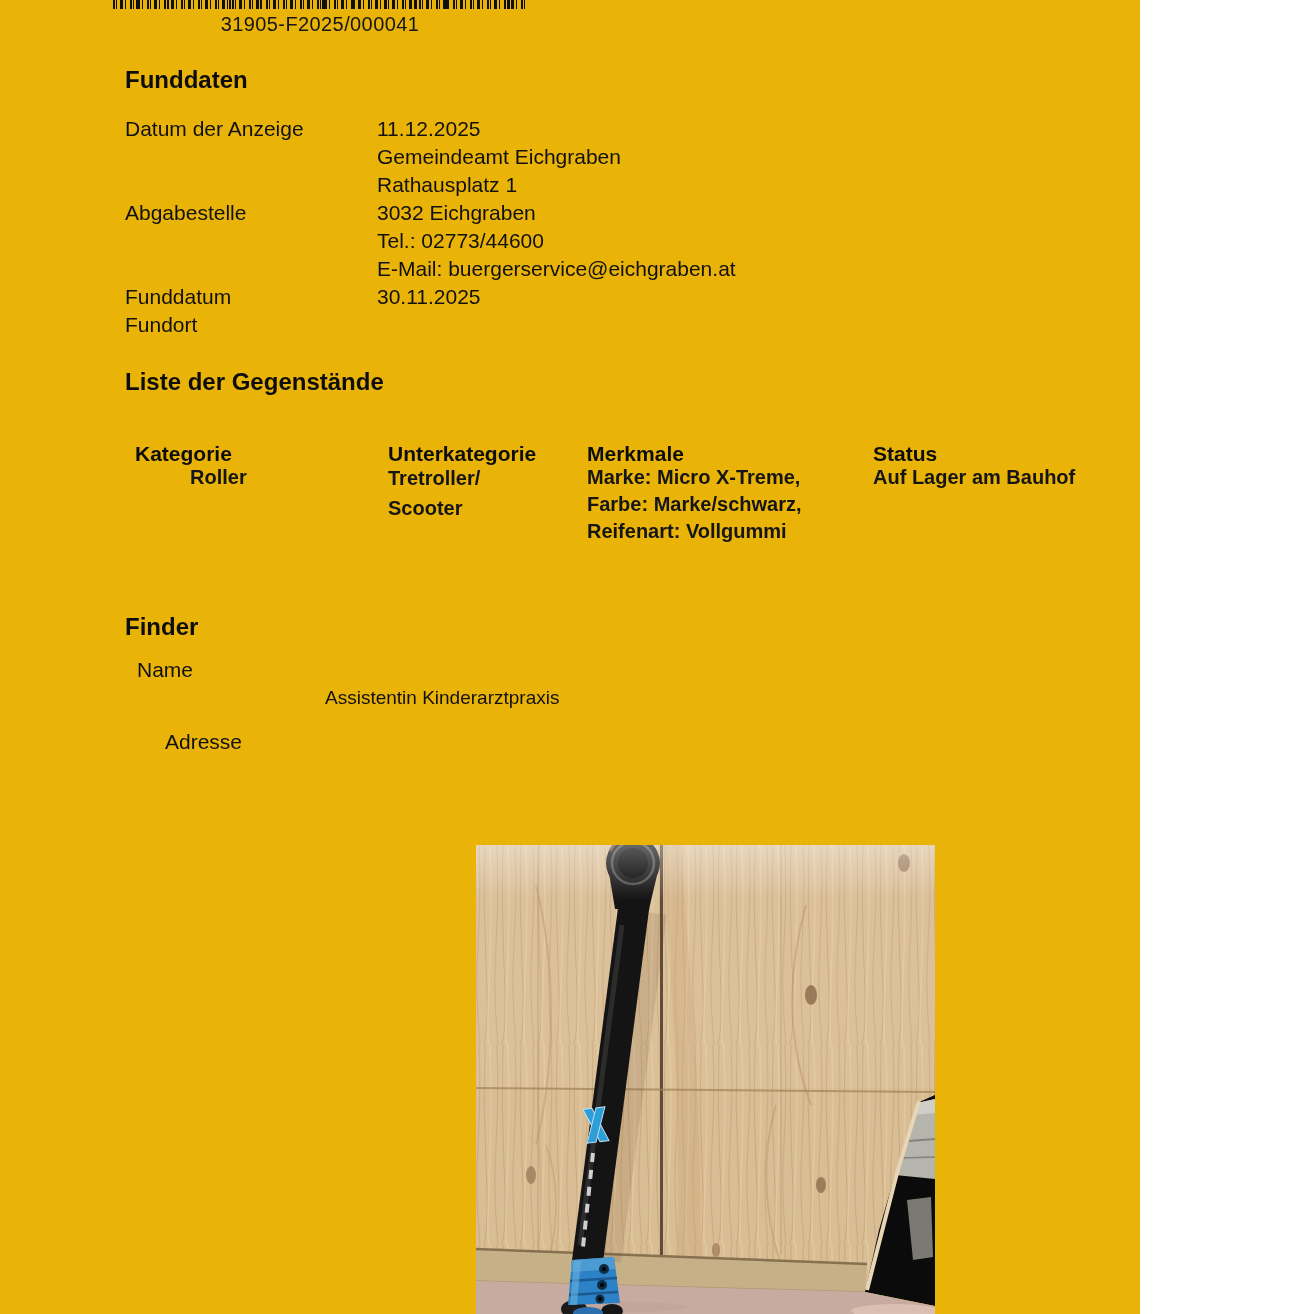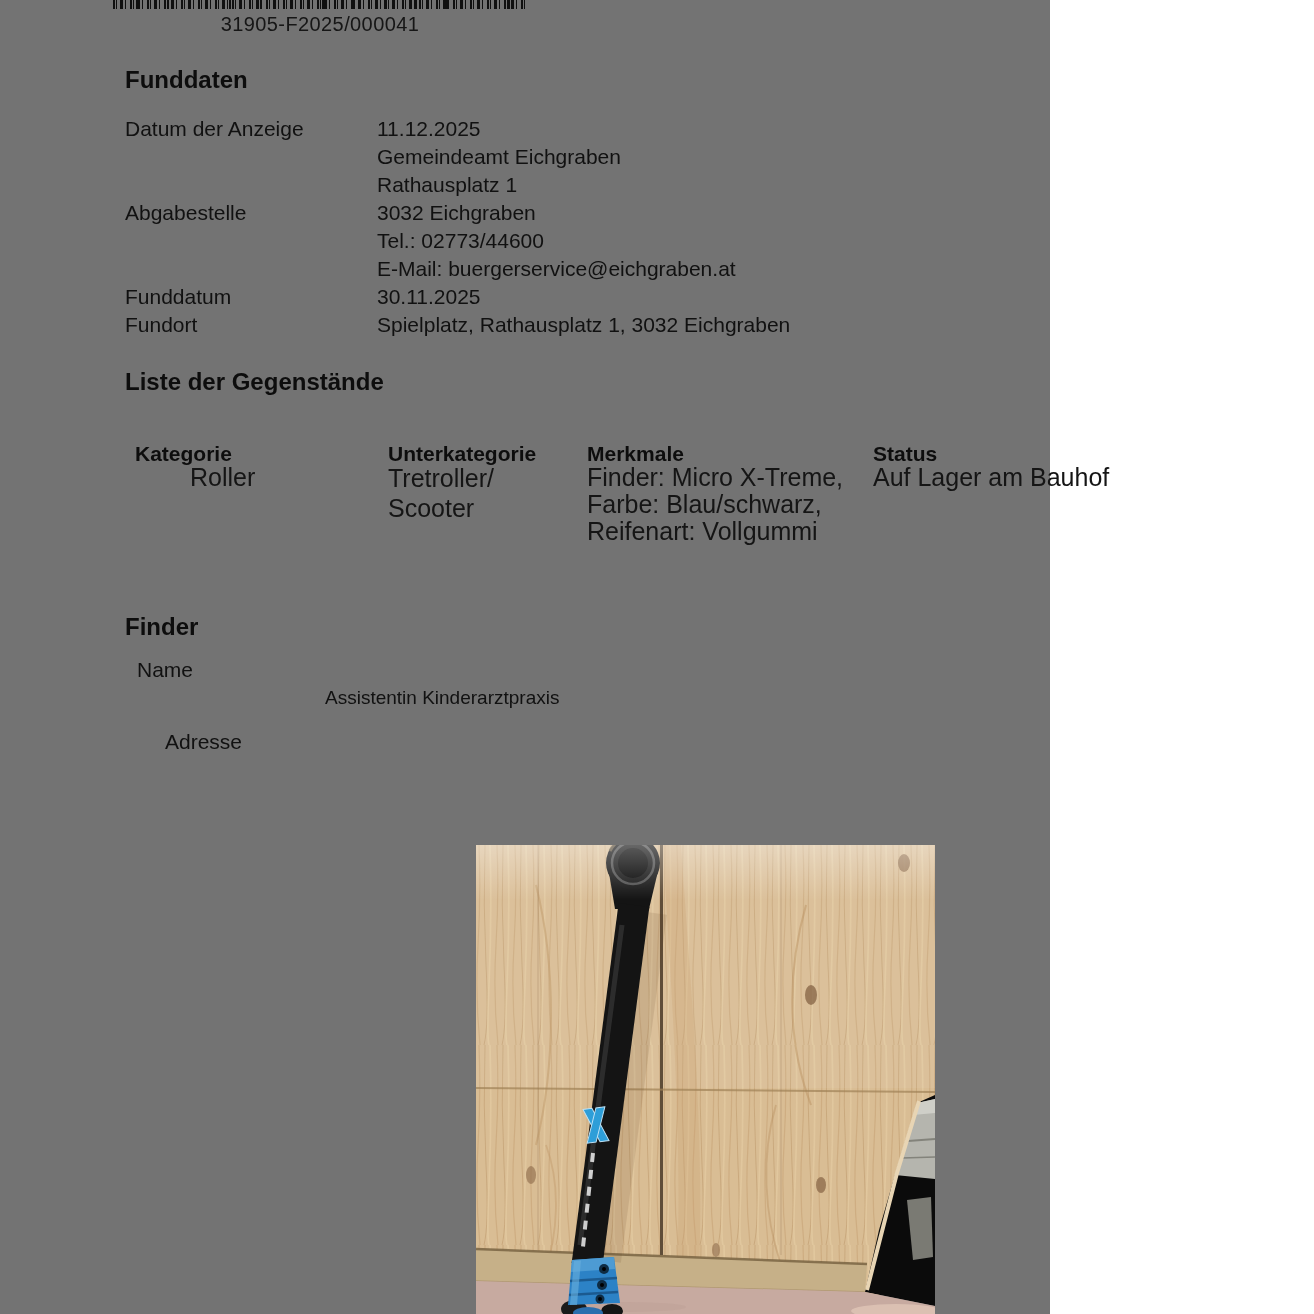"31905-F2025/000041" .page { background: #737373 -> #eab308; width: 1050px -> 1140px }
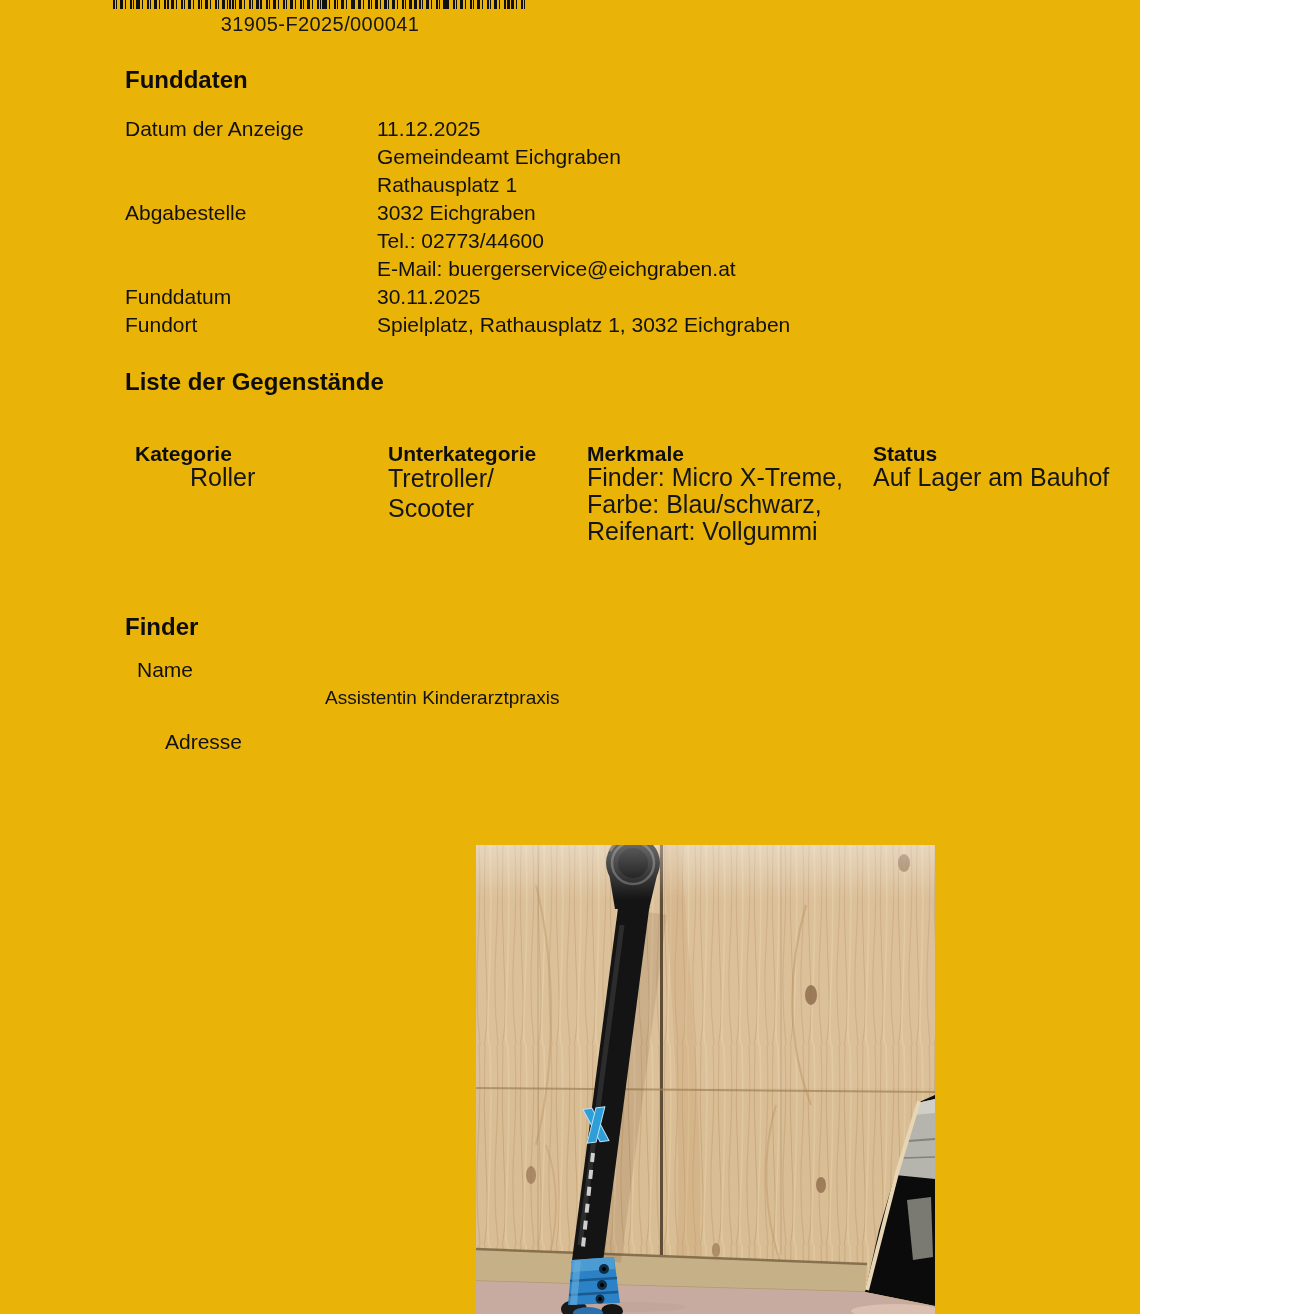"Spielplatz, Rathausplatz 1, 3032" div.kv-values { html: <div> <div>Spielplatz, Rathausplatz 1, 3032 Eichgraben</div> </div> -> none }
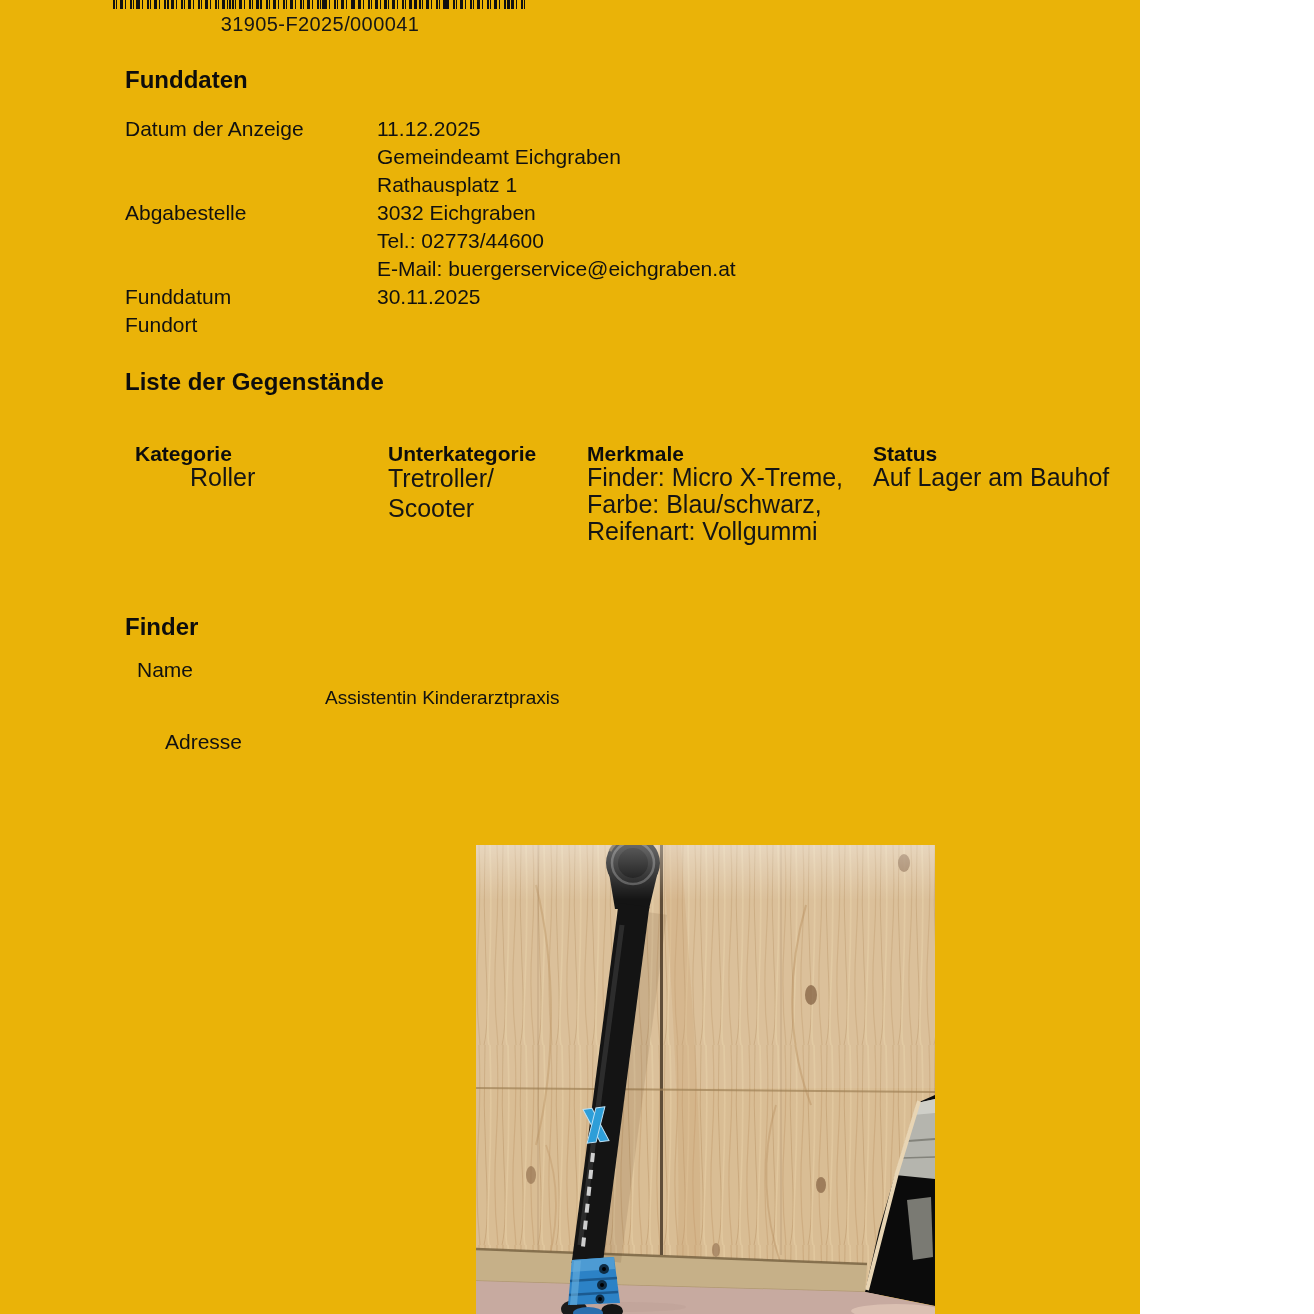"Roller" .cell { font-size: 25px -> 20px; font-weight: none -> bold }
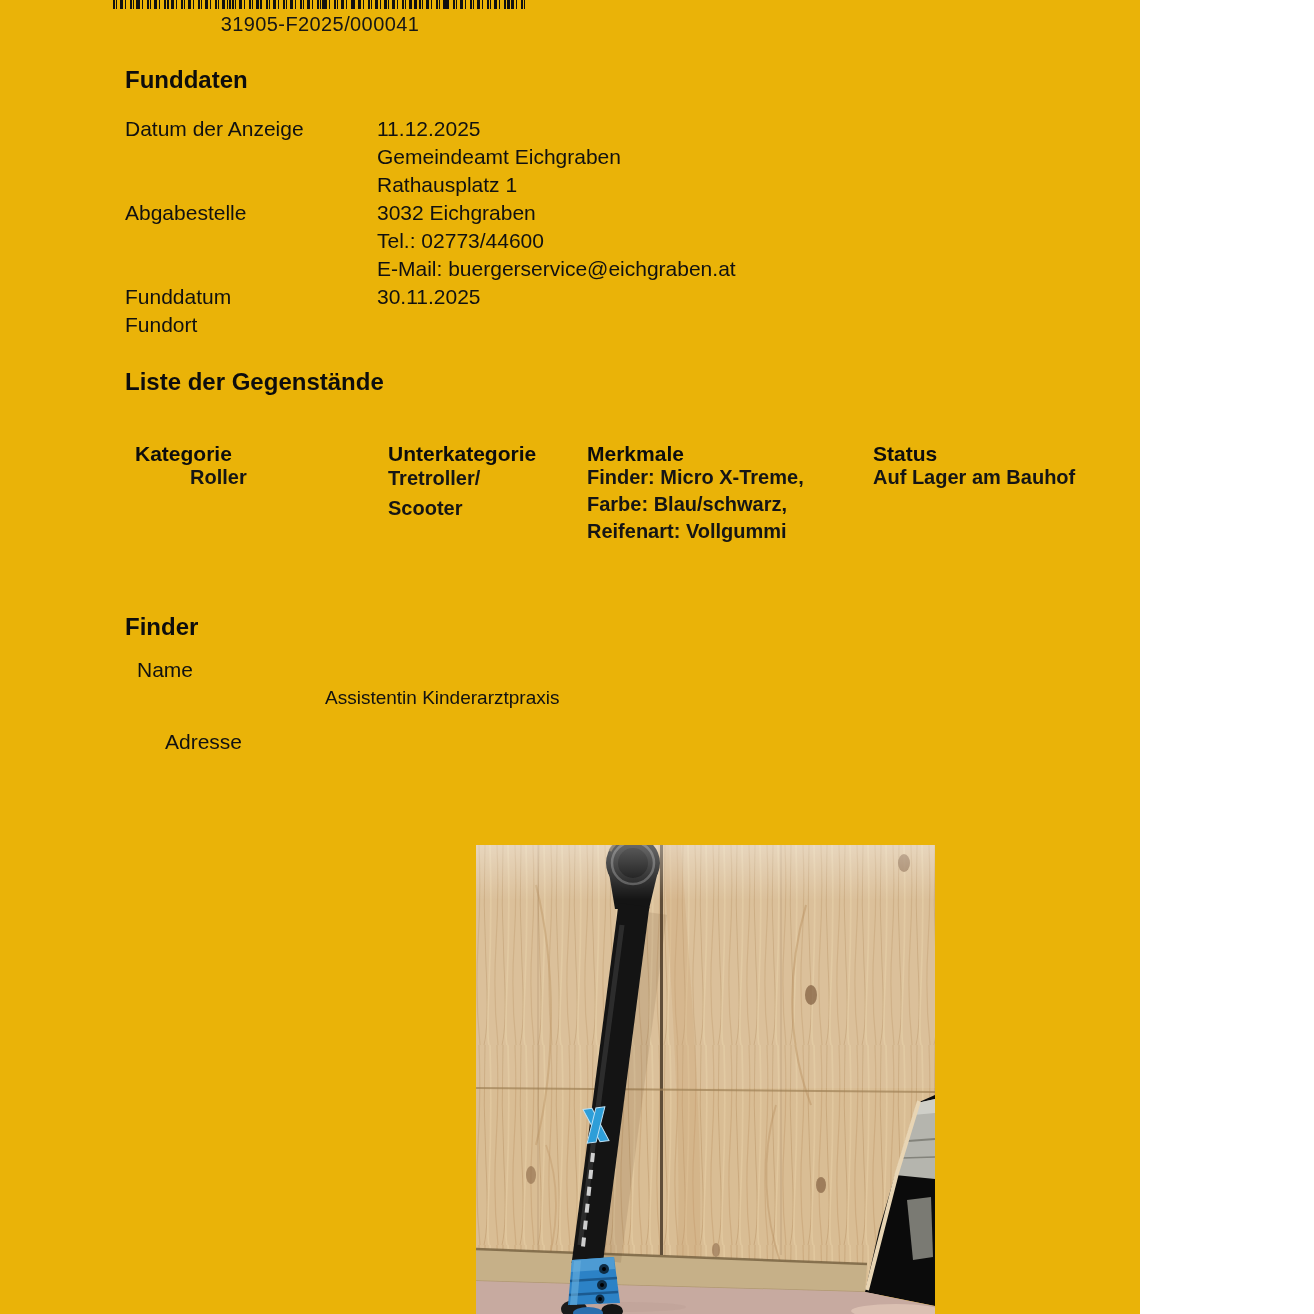"Finder: Micro X-Treme," div { text: Finder -> Marke }
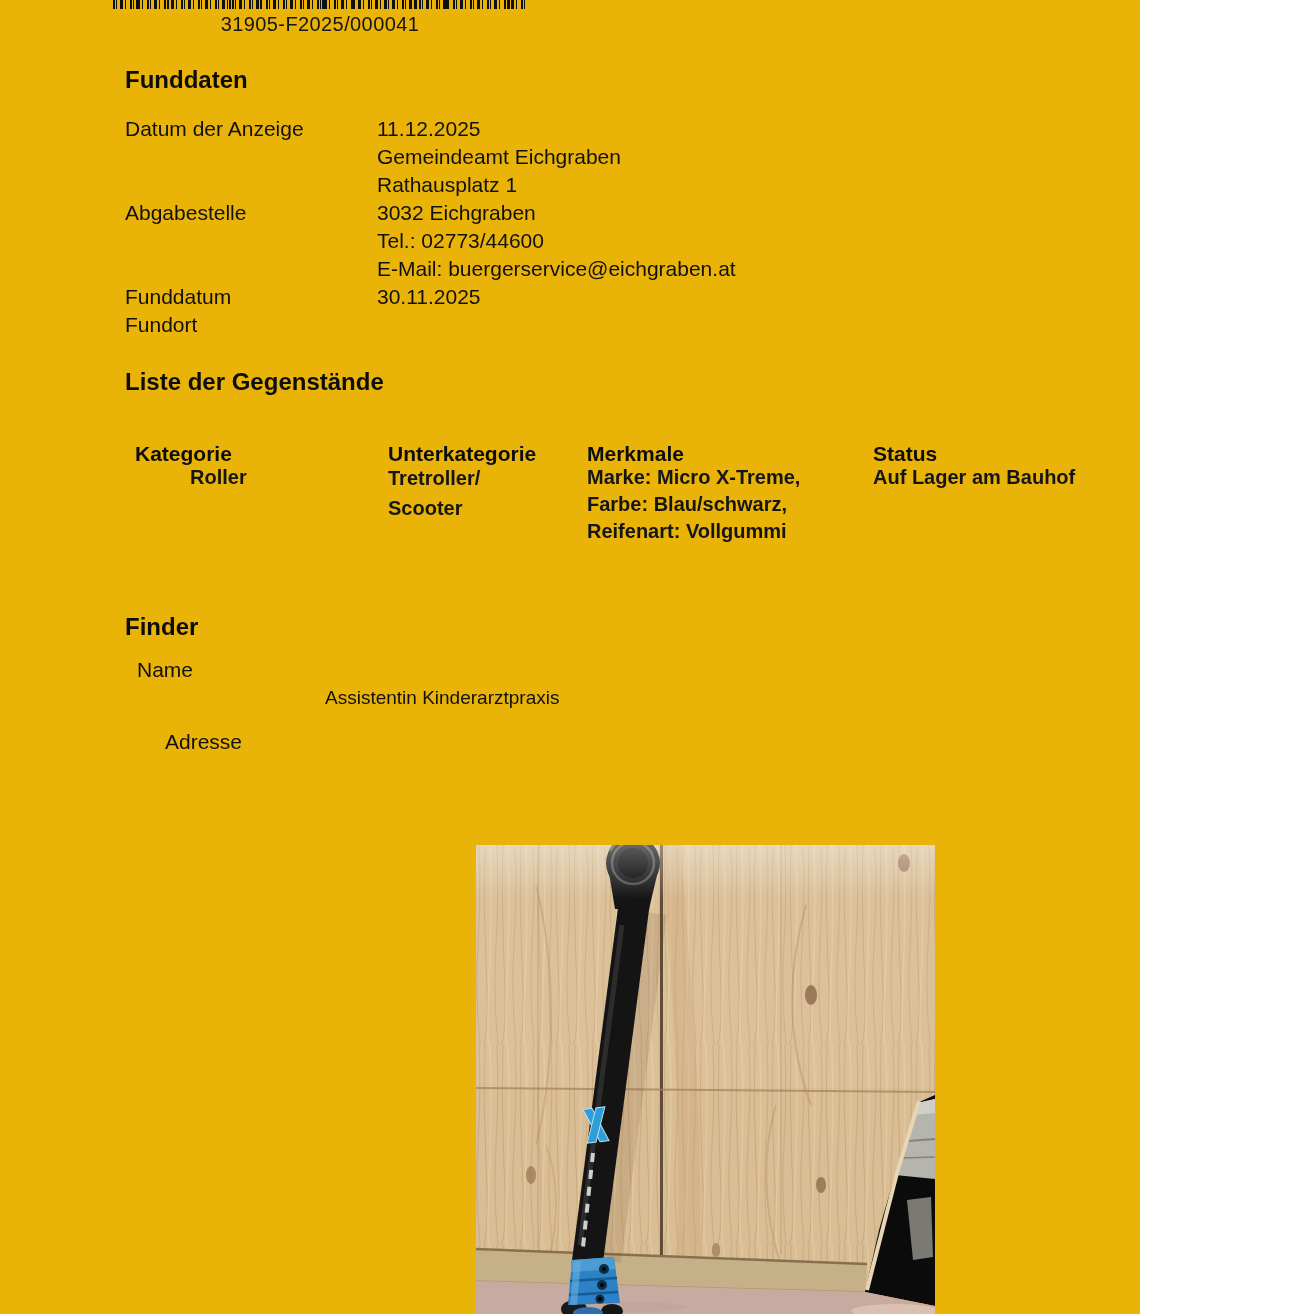"Farbe: Blau/schwarz," div { text: Blau/schwarz -> Marke/schwarz }
